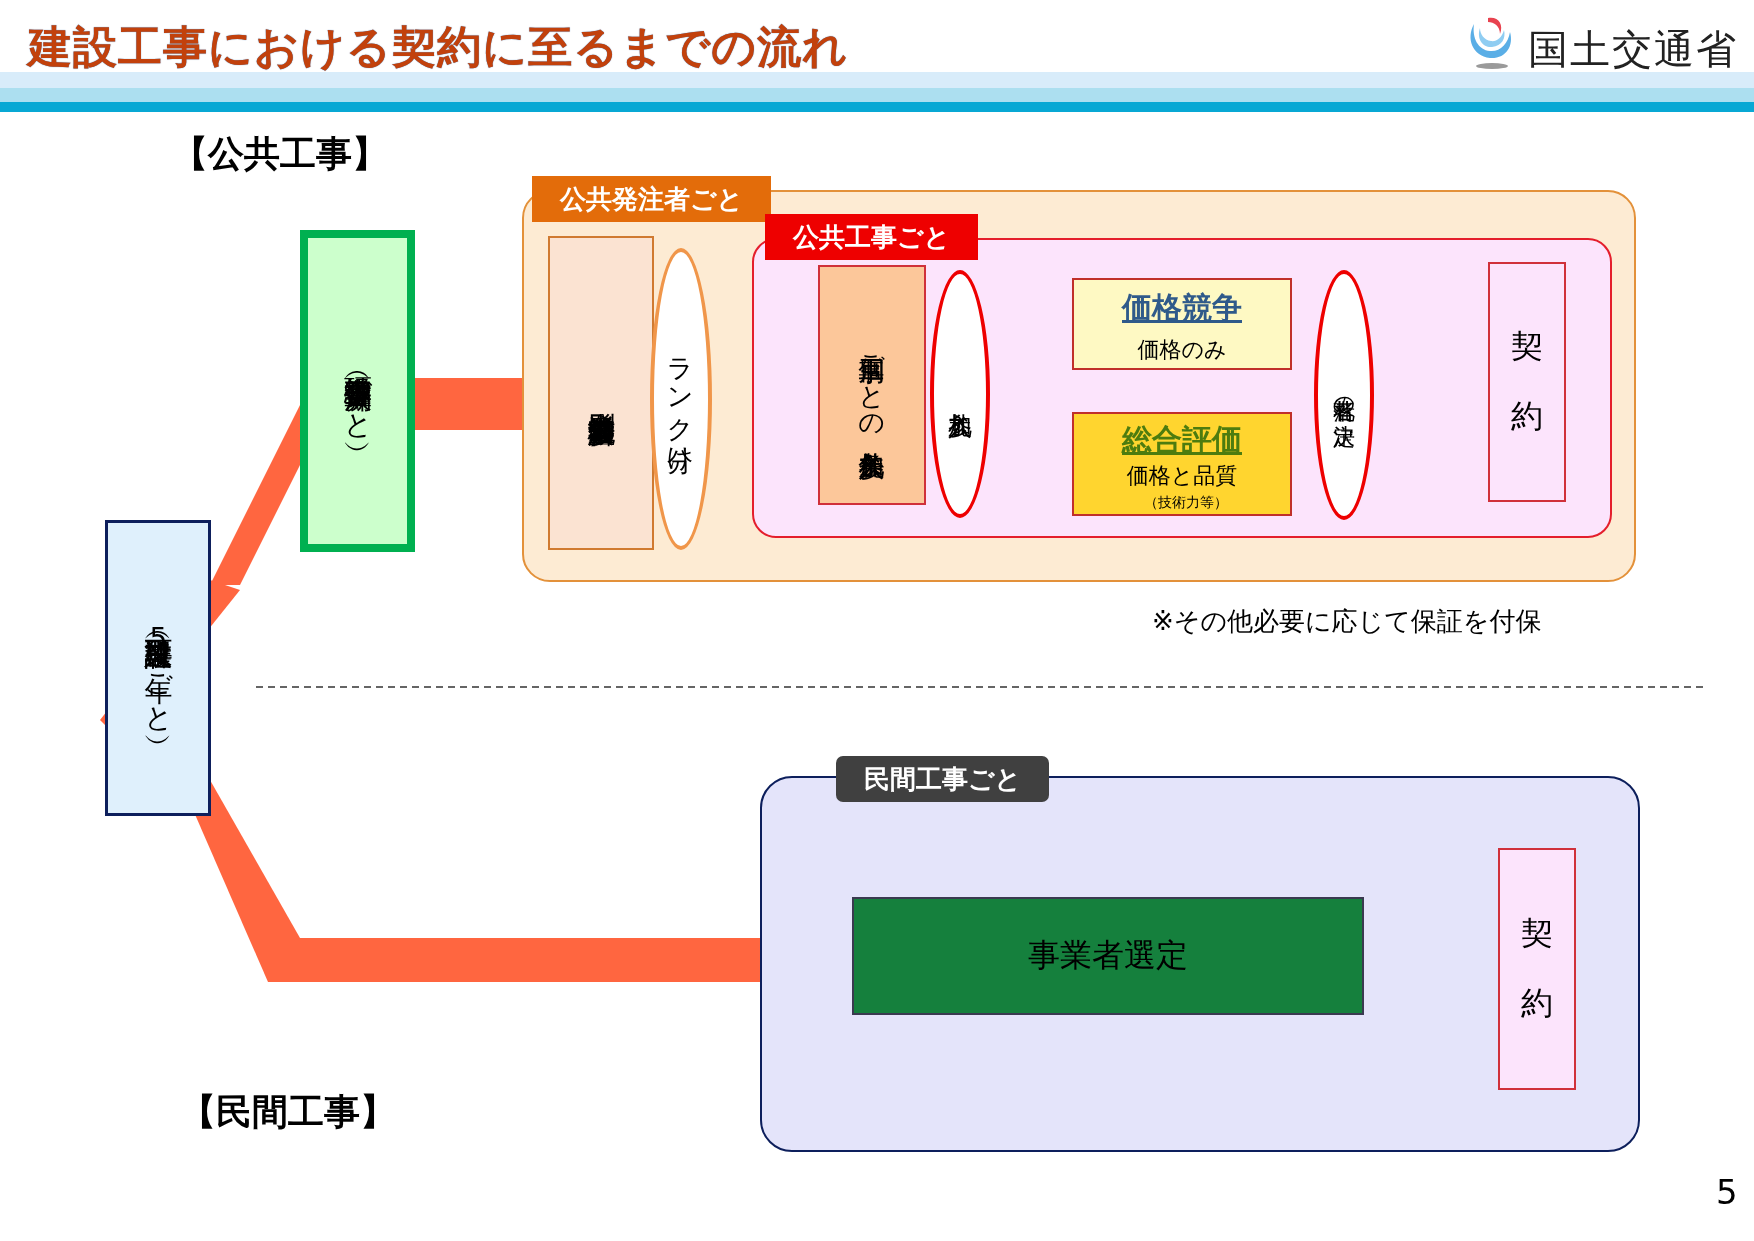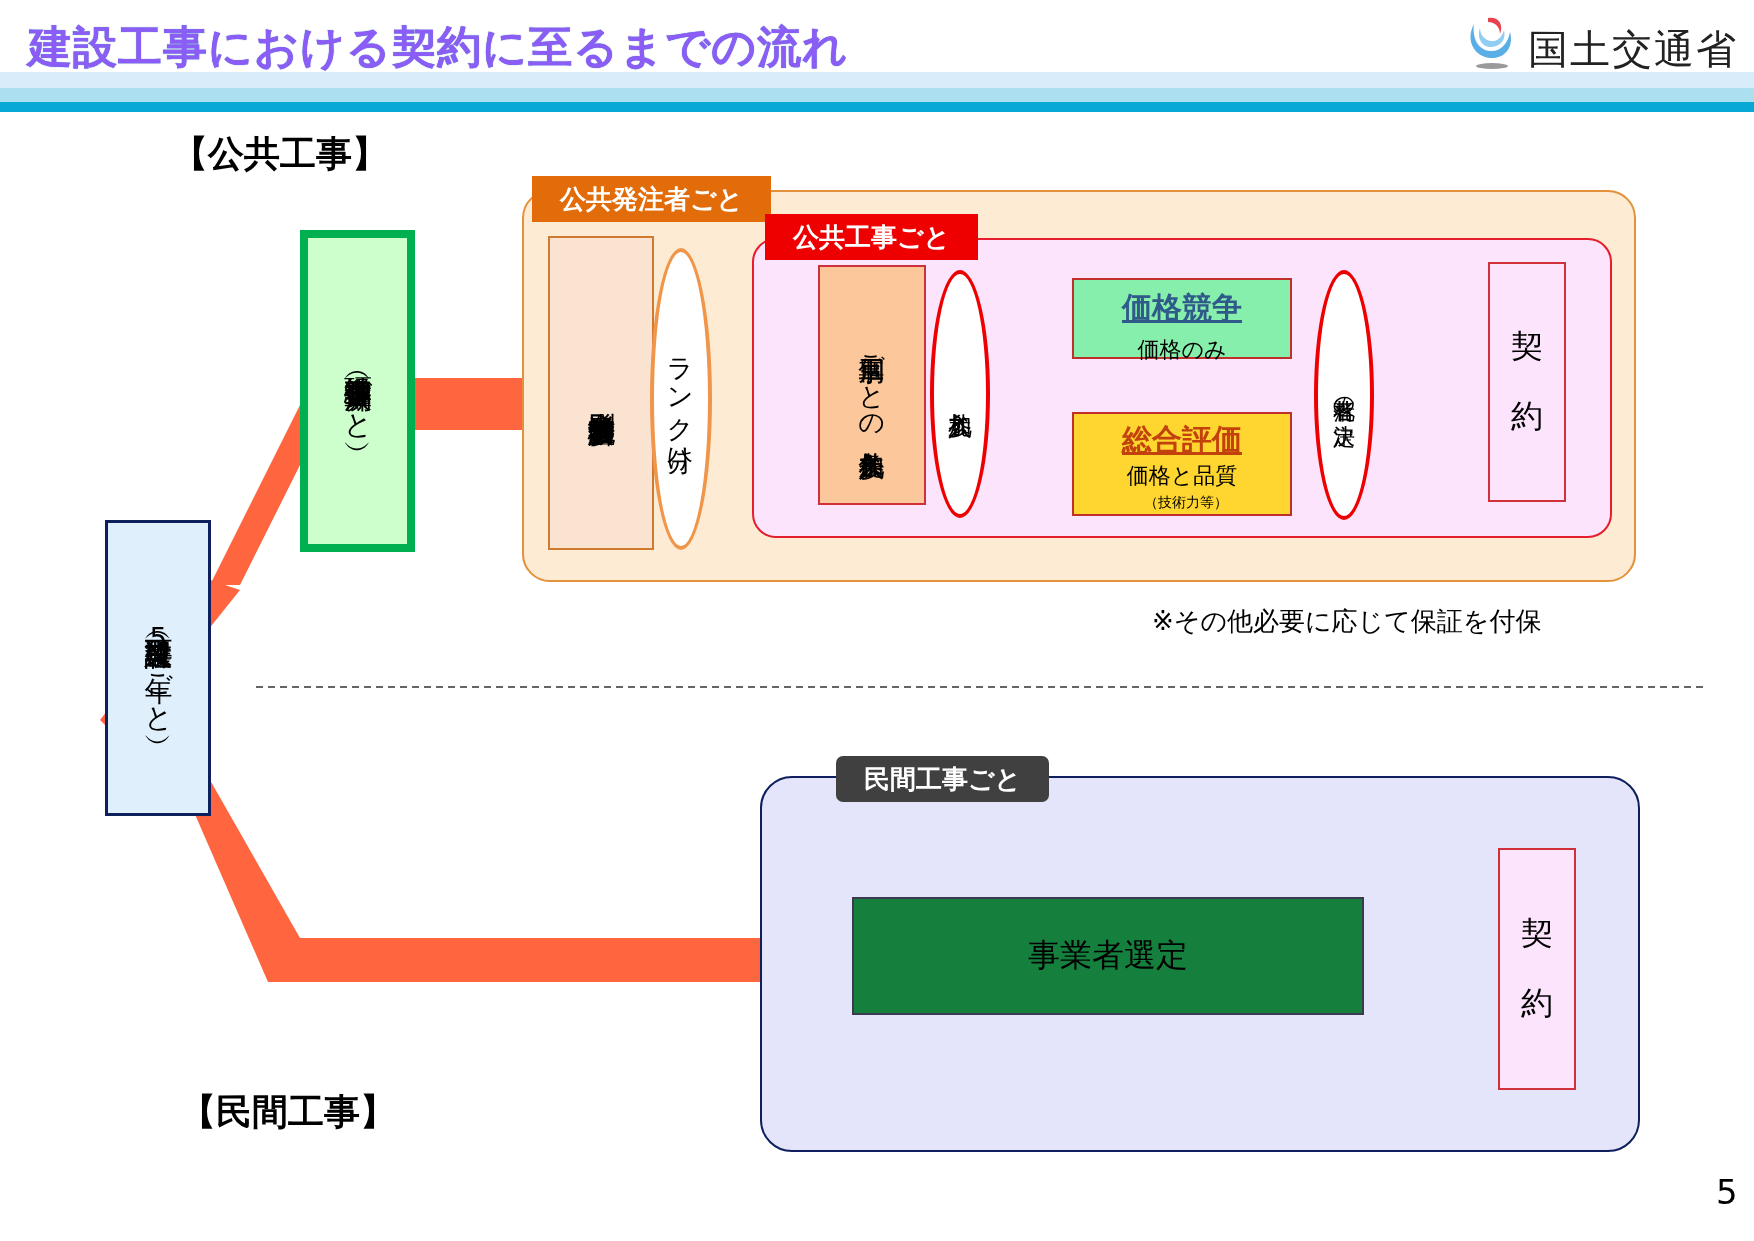"建設工事における契約に至るまでの流れ" .title { color: #8b5cf6 -> #c2410c }
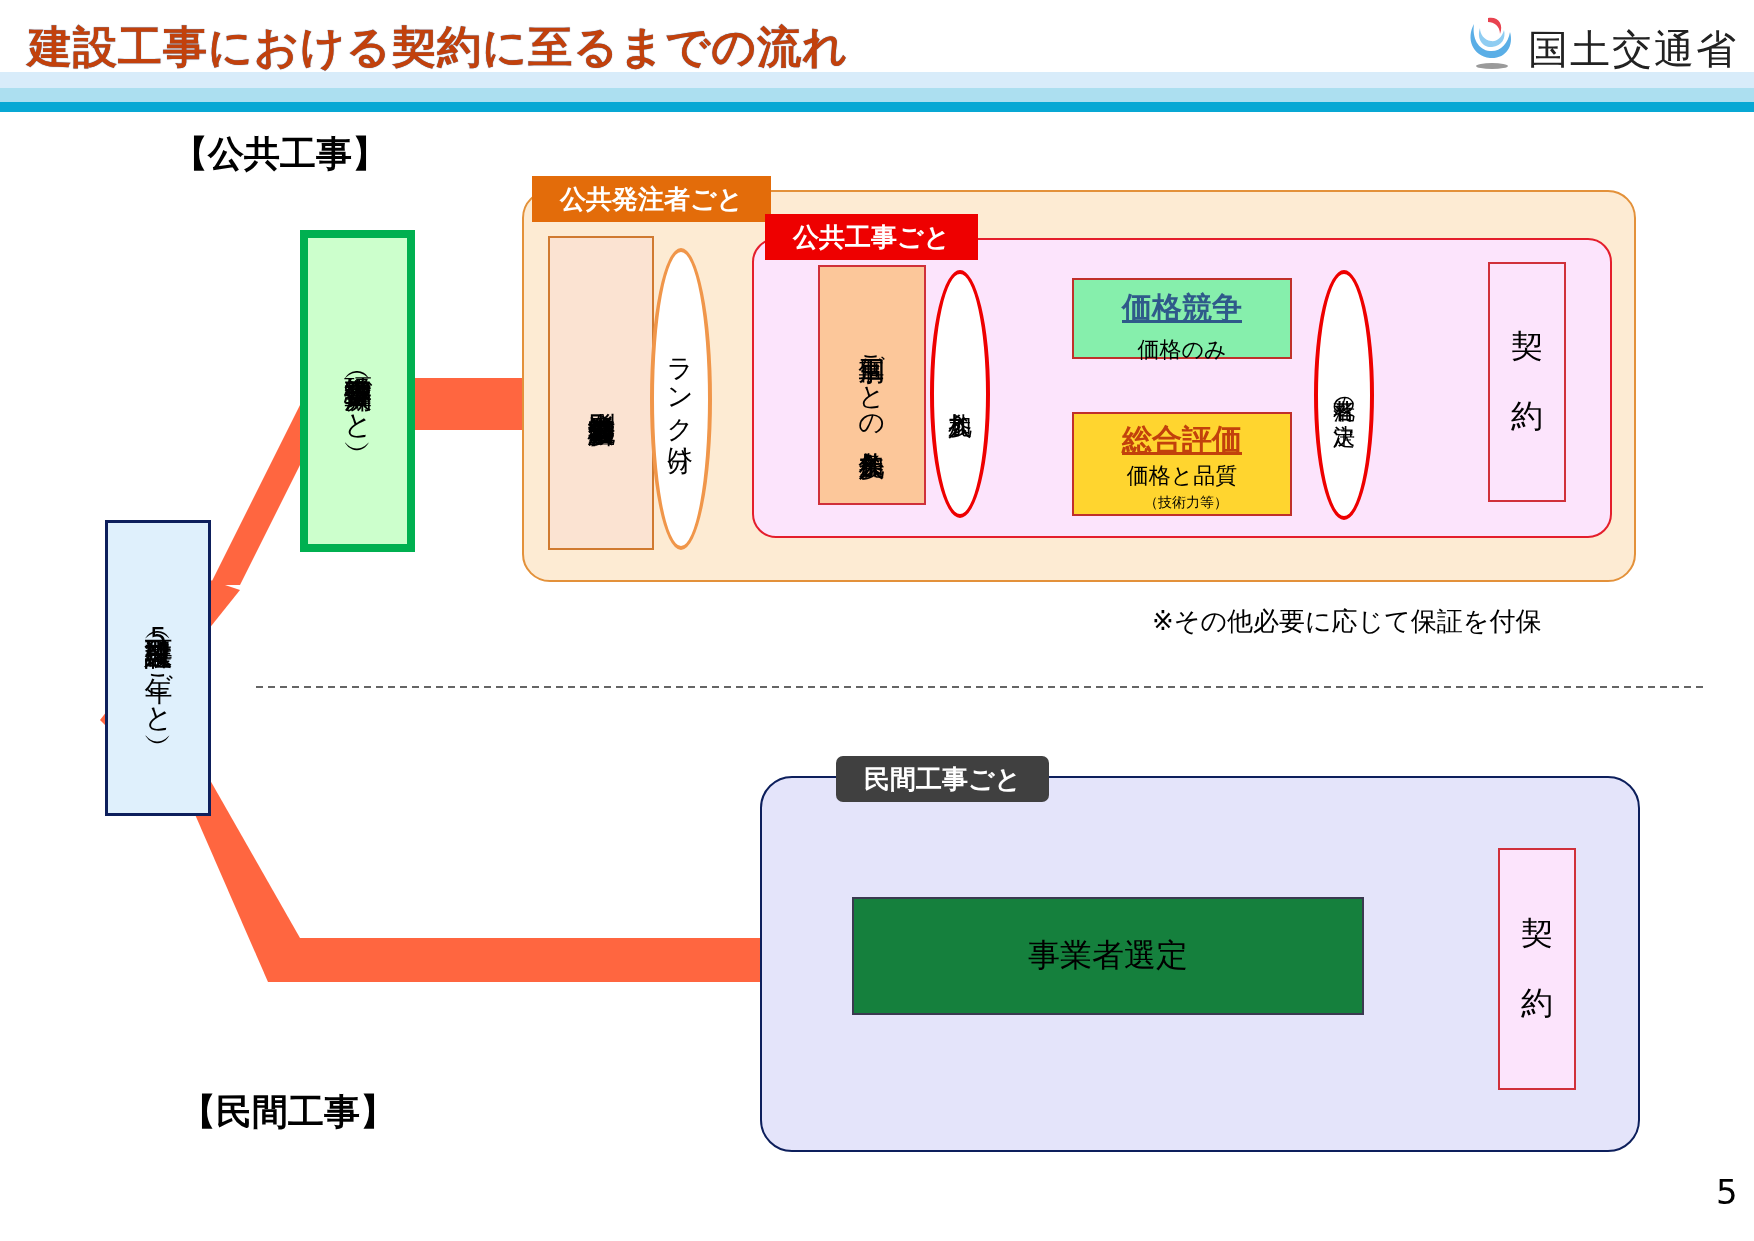"価格競争" div.abs { background: #86efac -> #fef9c3; height: 81px -> 92px }
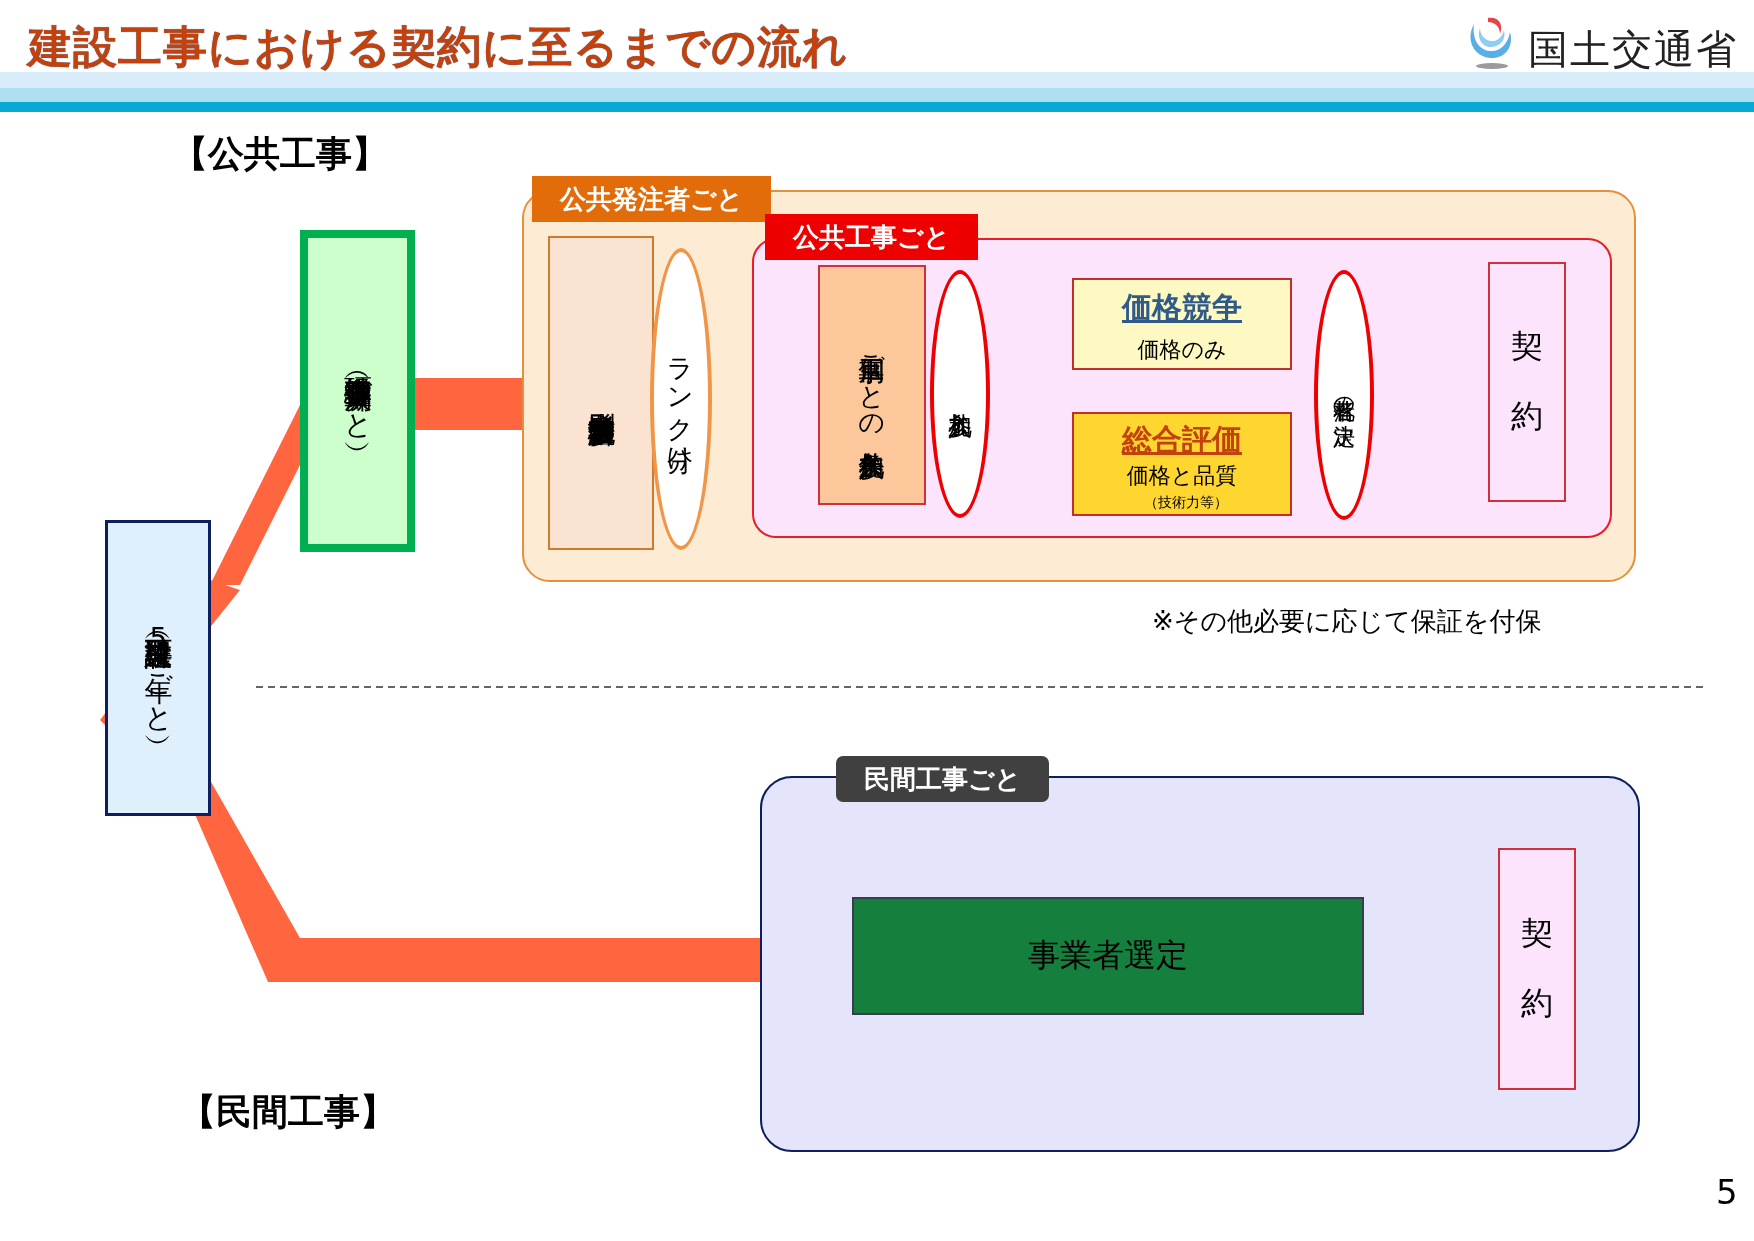"総合評価" div { color: #c2410c -> #4d7c0f }
